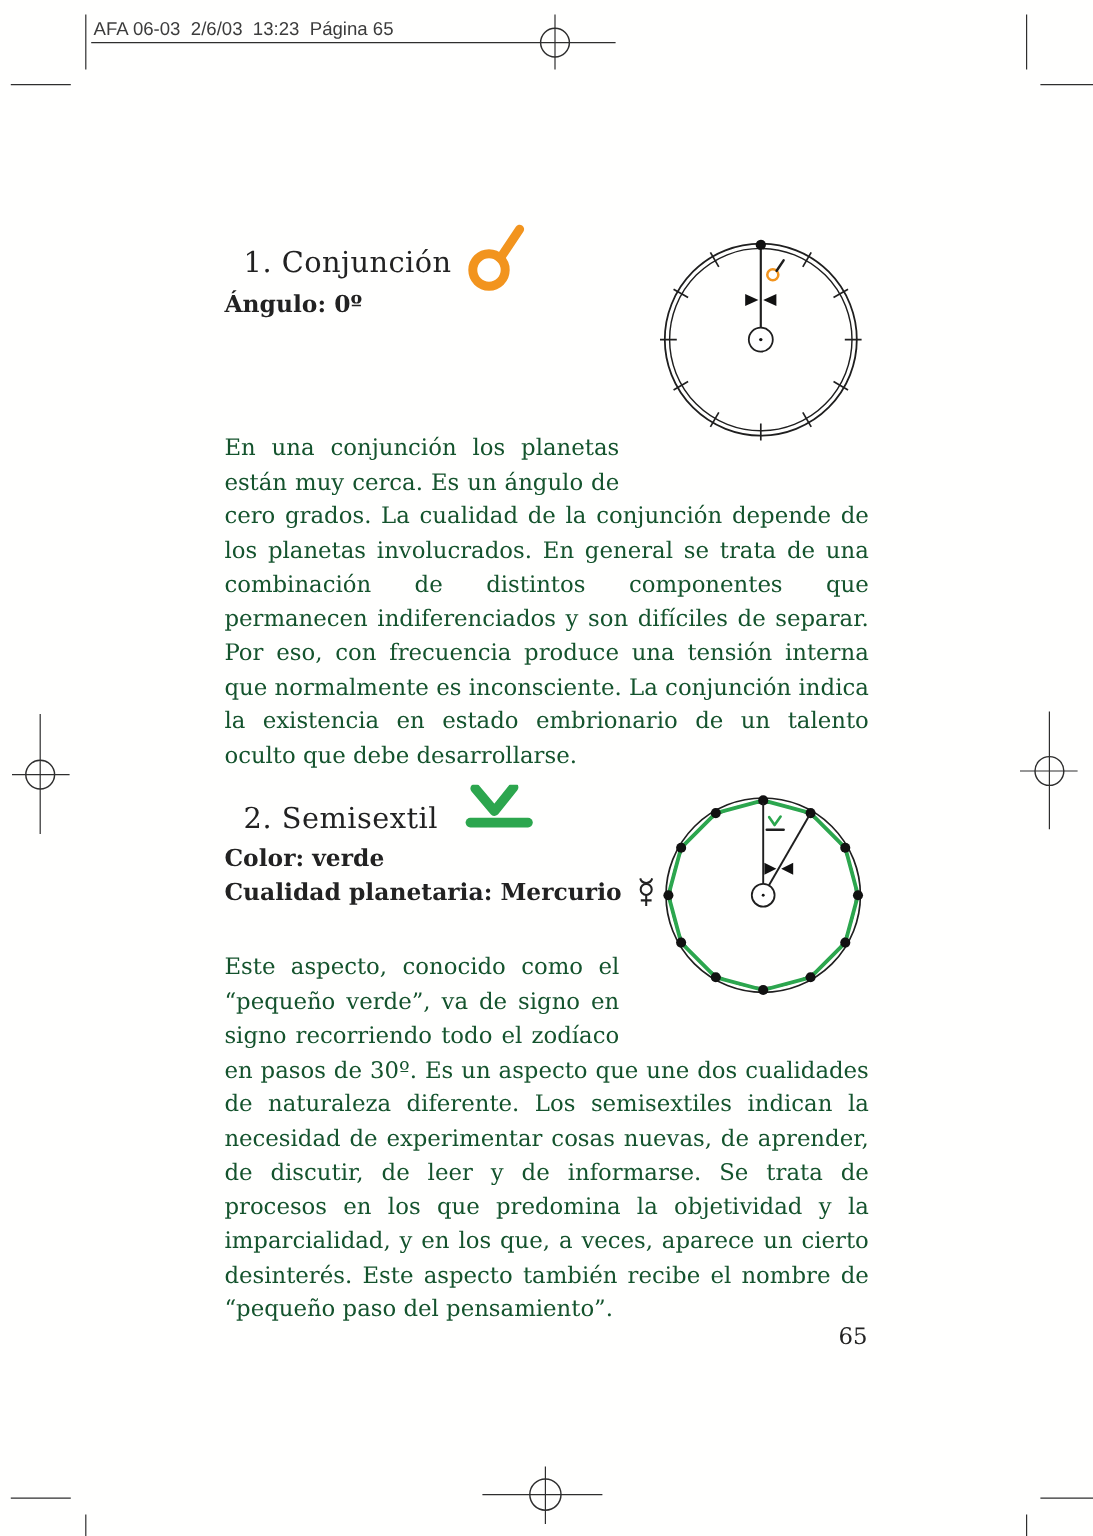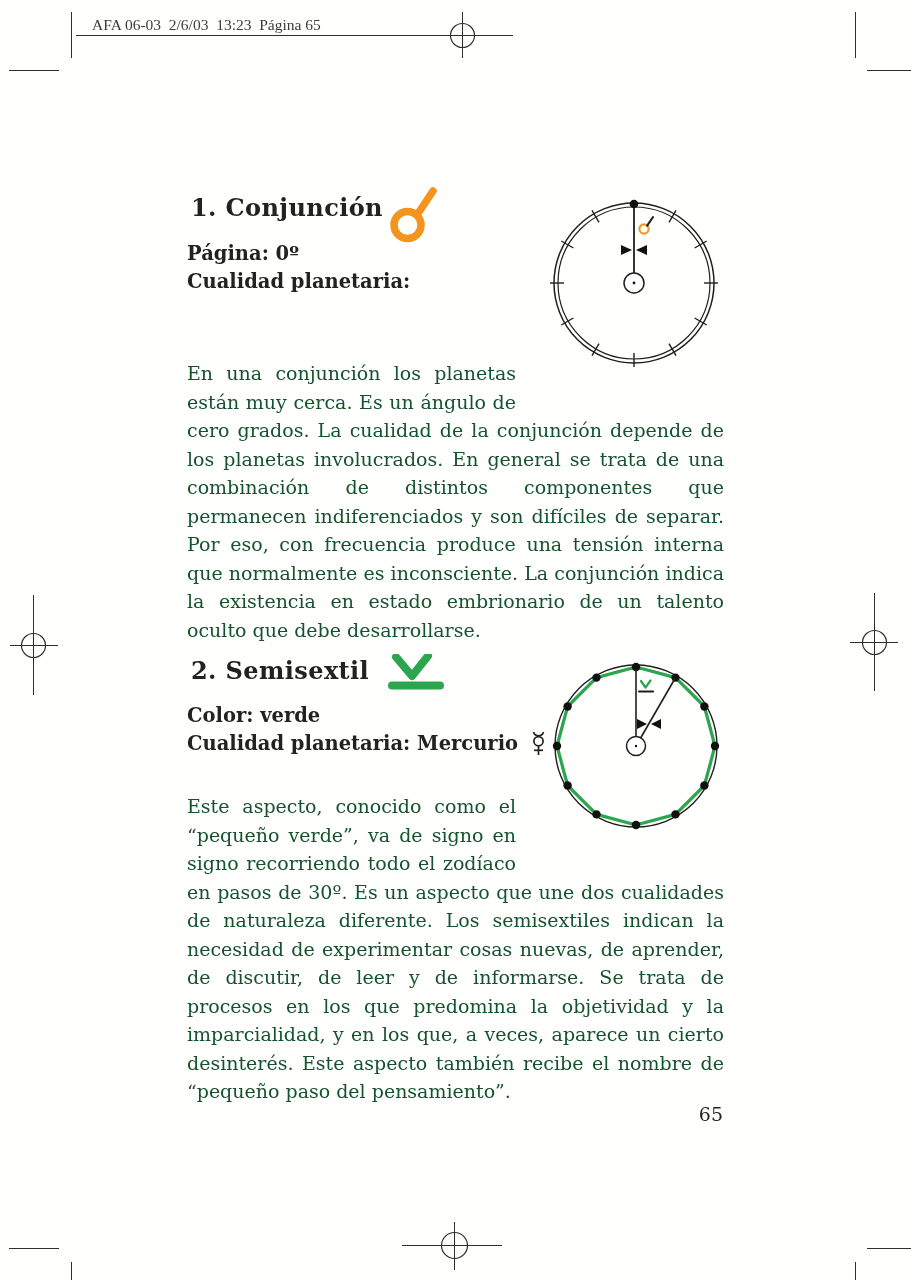"AFA 06-03 2/6/03 13:23 Página" #slug { font-family: Liberation Serif, serif -> Liberation Sans, sans-serif; left: 92px -> 78px }
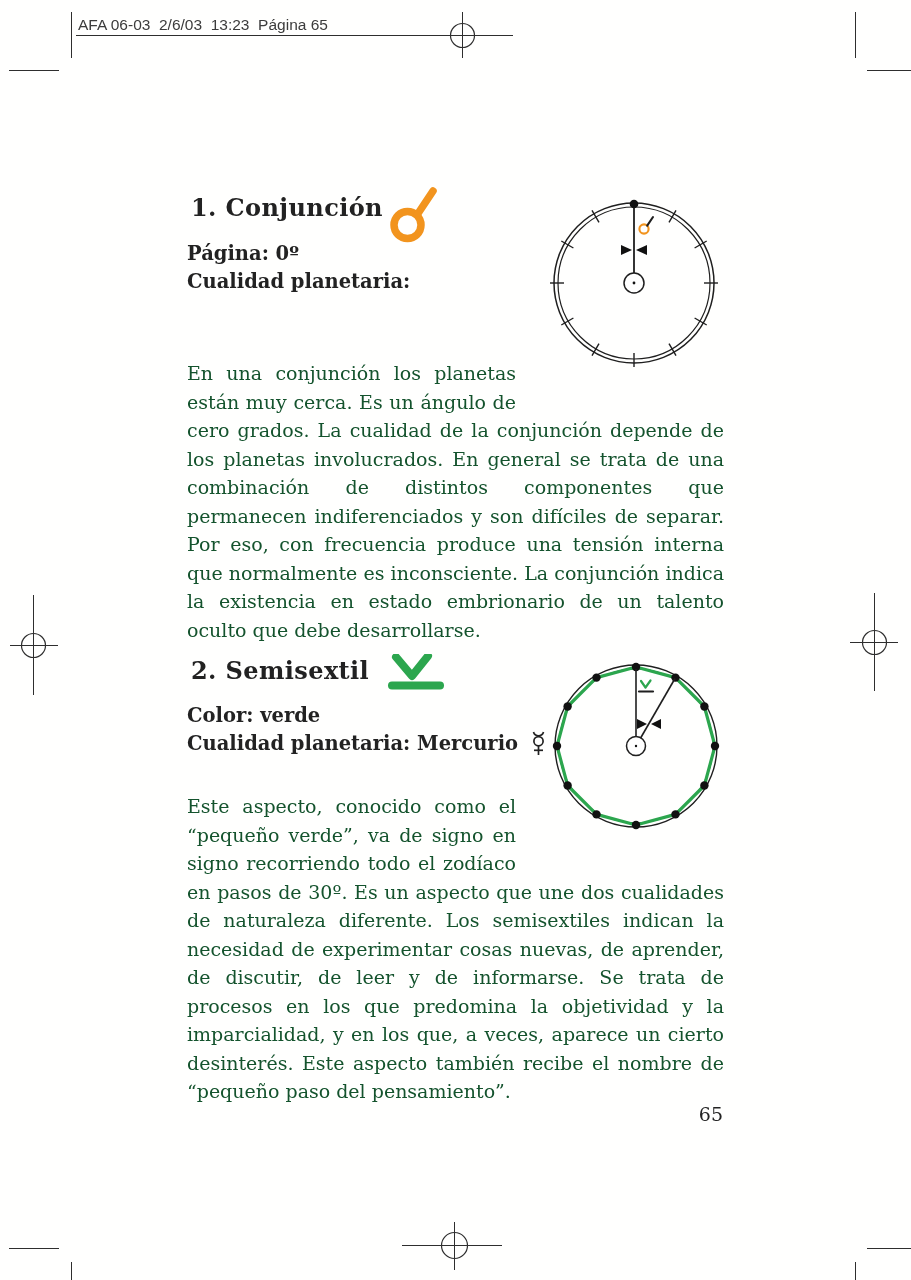"1. Conjunción" .sec-heading { font-weight: bold -> normal; margin: 4px -> 16px }
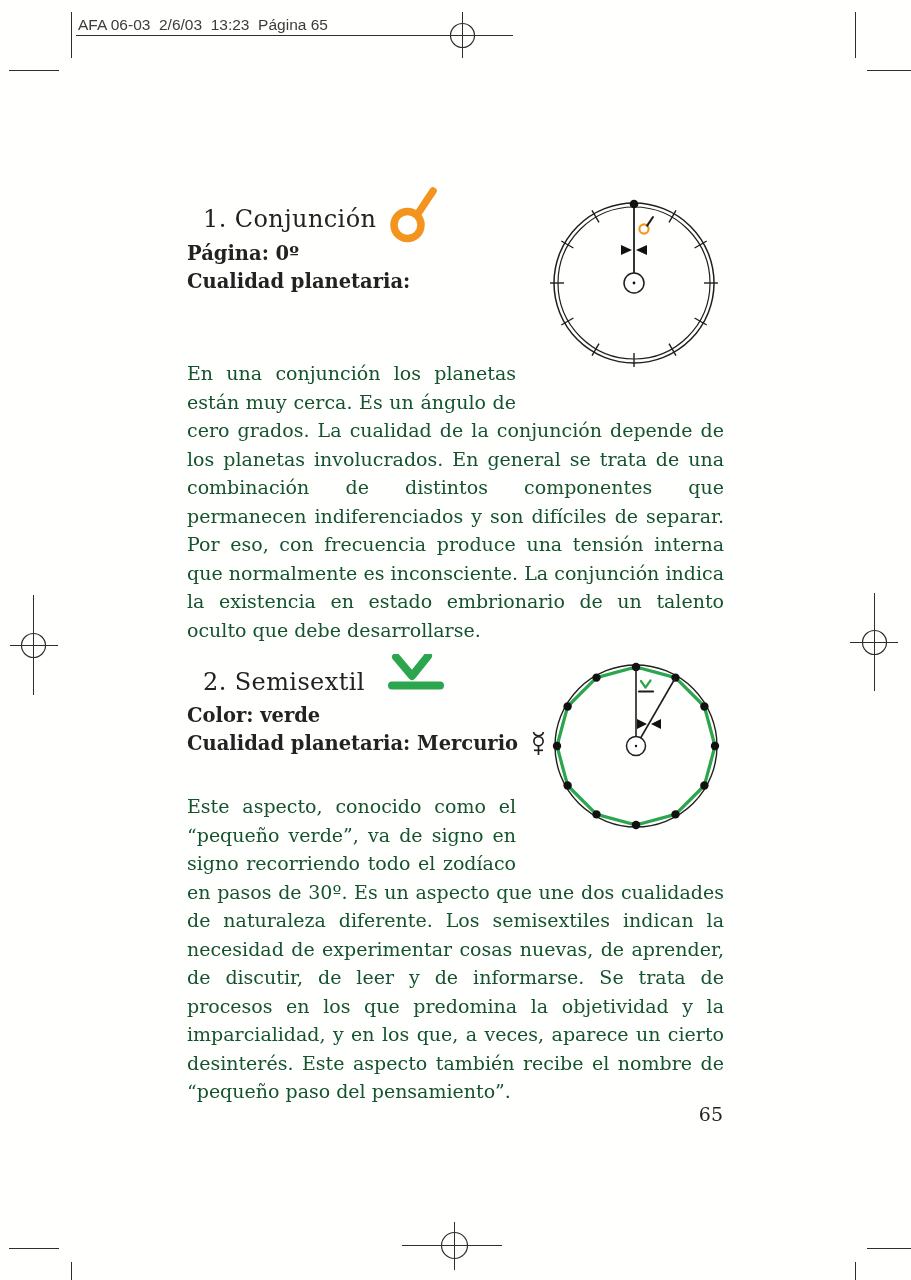"Página: 0º" div { text: Página -> Ángulo }
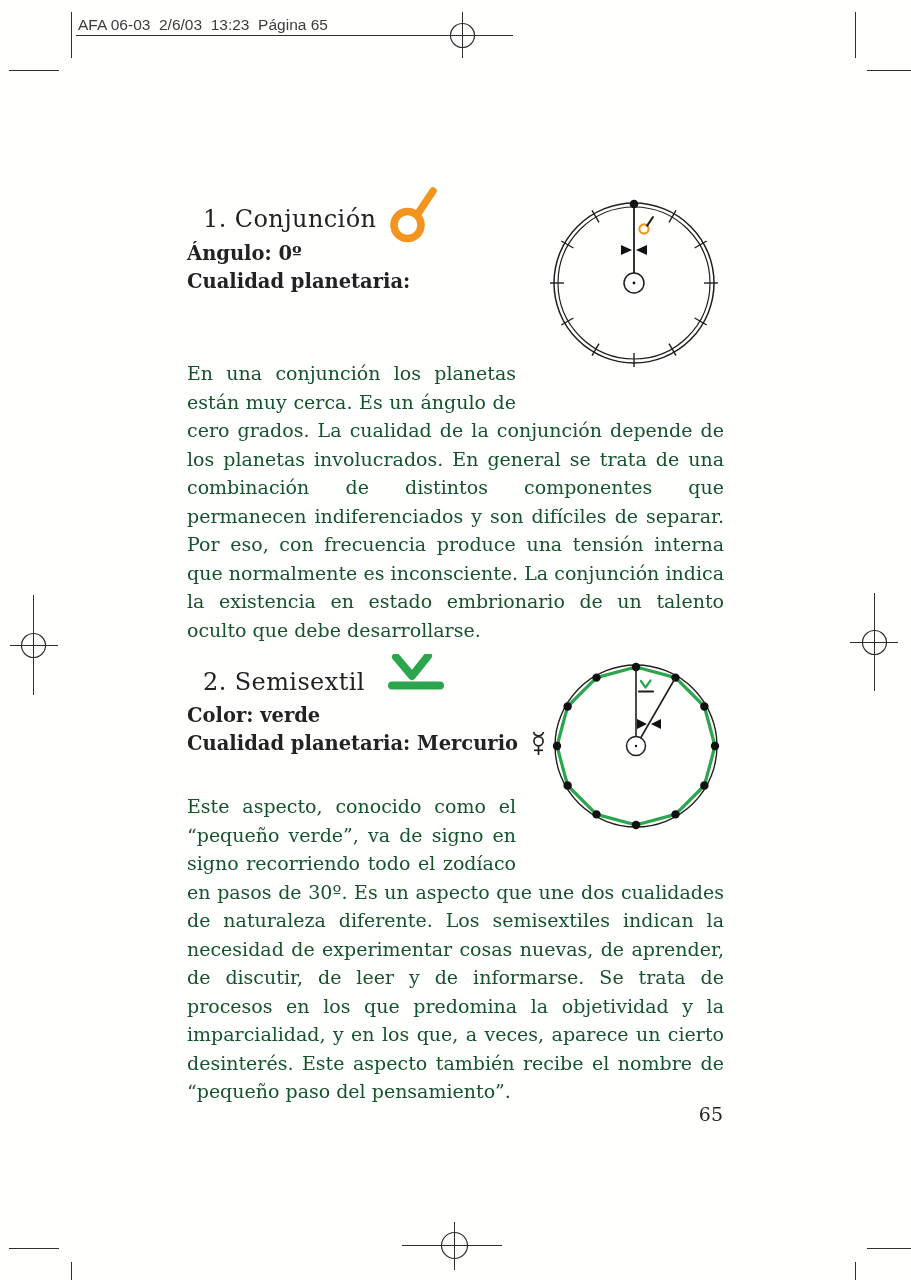"Cualidad planetaria:" div { html: <div>Cualidad planetaria:</div> -> none }
